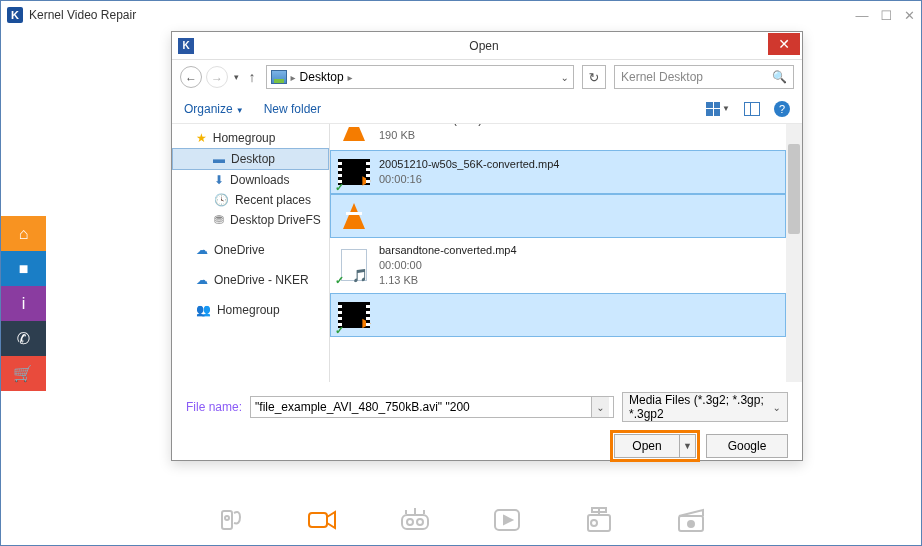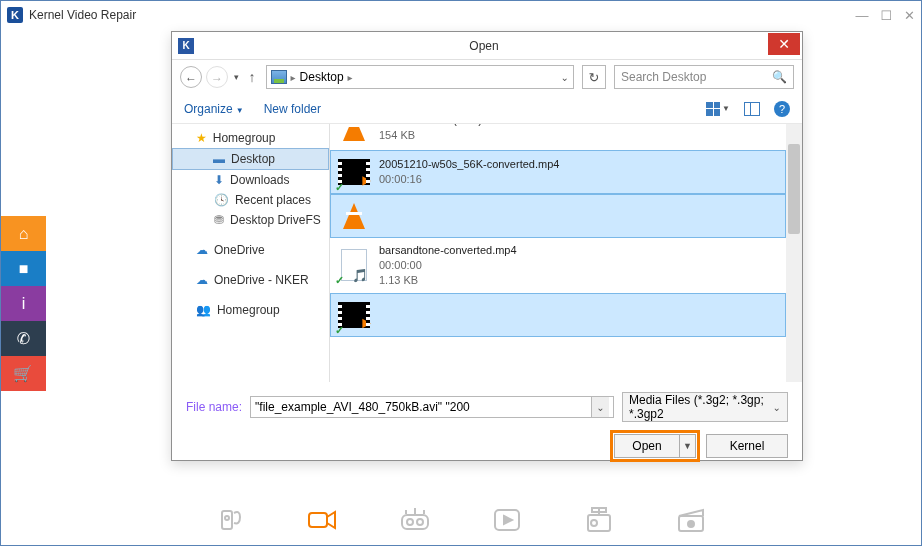"Search Desktop" span { text: Search -> Kernel }
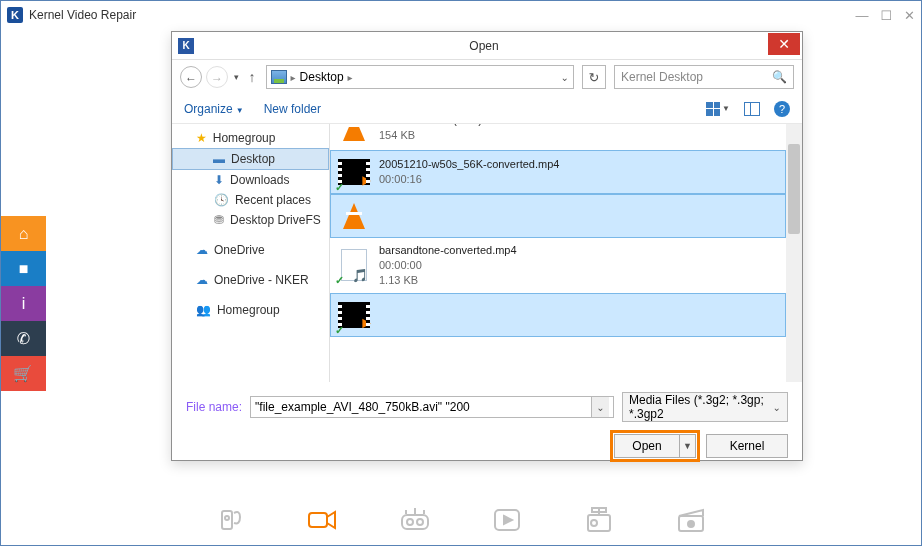"154 KB" div.line2 { text: 154 -> 190 }
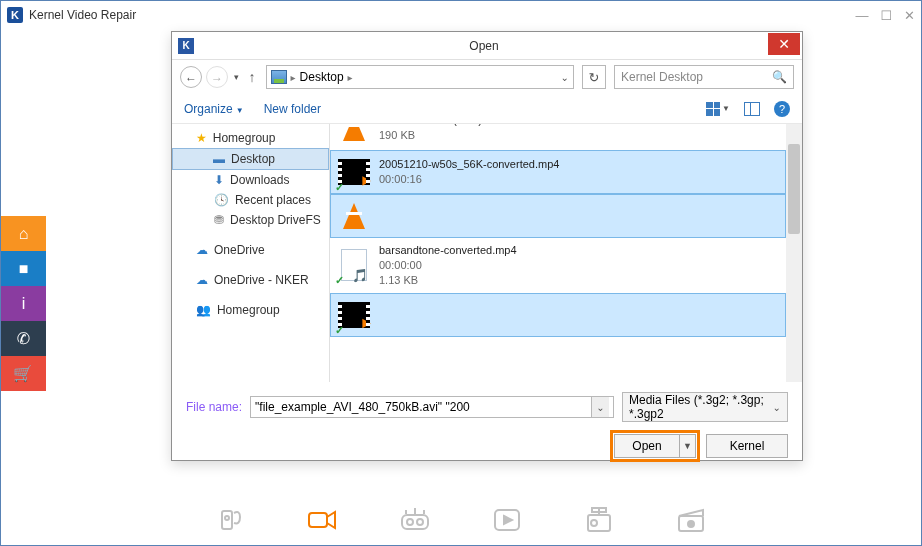"Kernel" span.btxt { text: Kernel -> Google }
